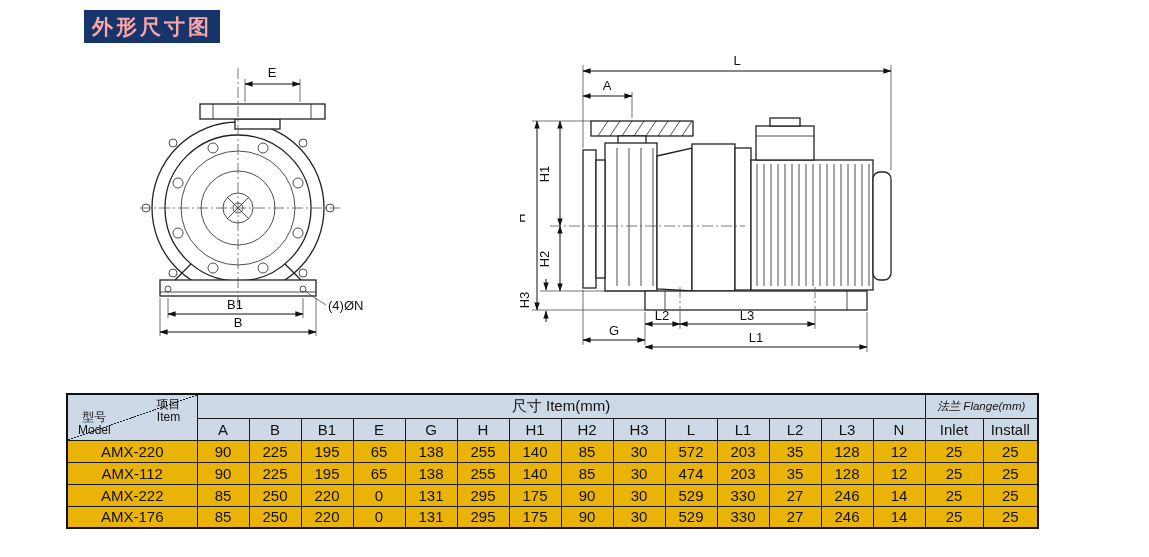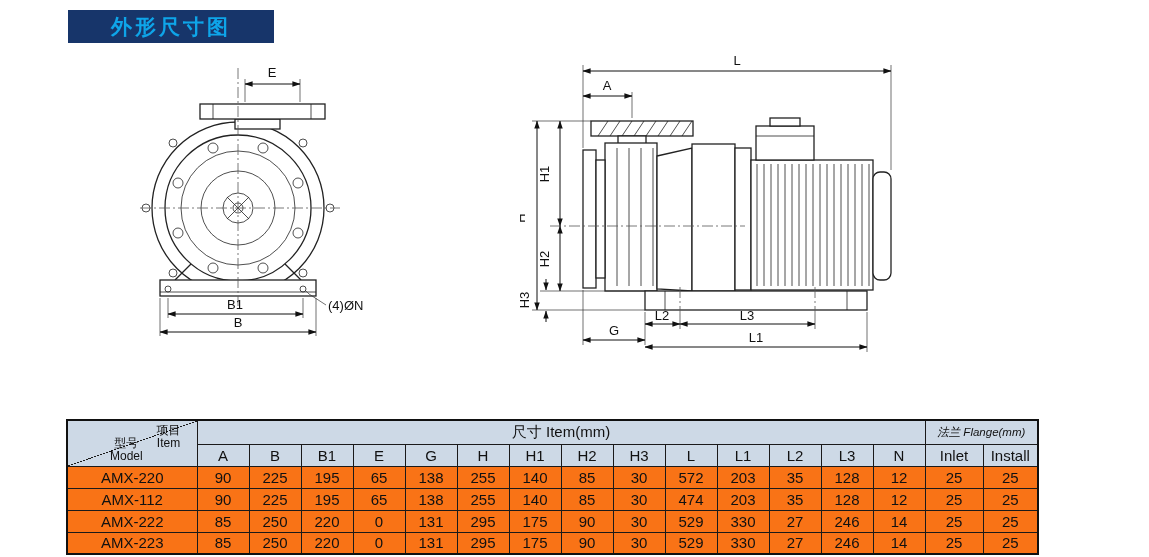"外形尺寸图" .band-title { color: #0ea5e9 -> #fca5a5; margin-left: none -> 16px; width: 206px -> 136px }
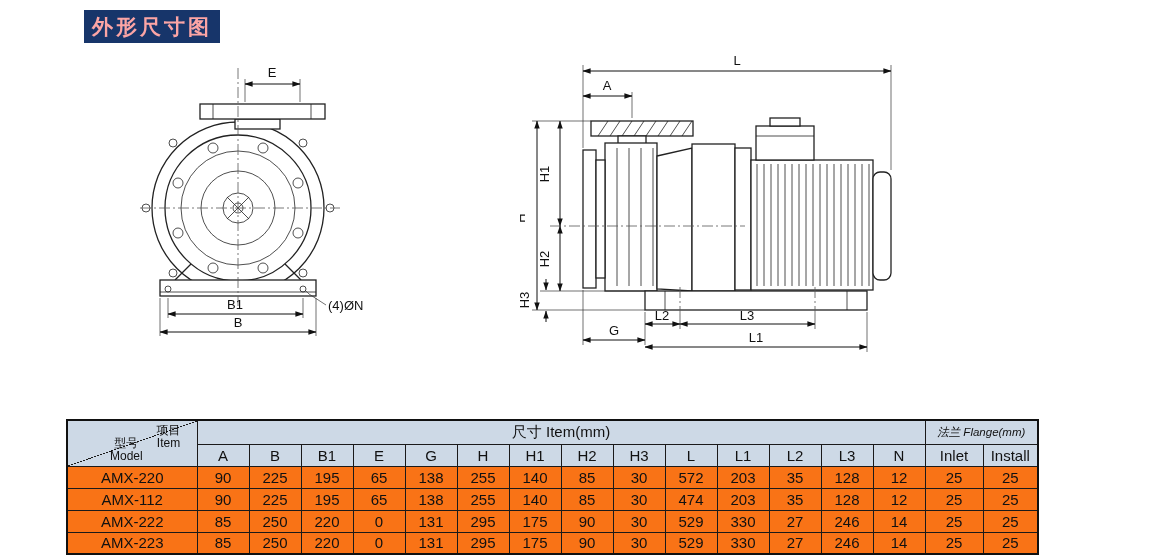"项目" table.dim-table { background: #f97316 -> #eab308; top: 419px -> 393px }
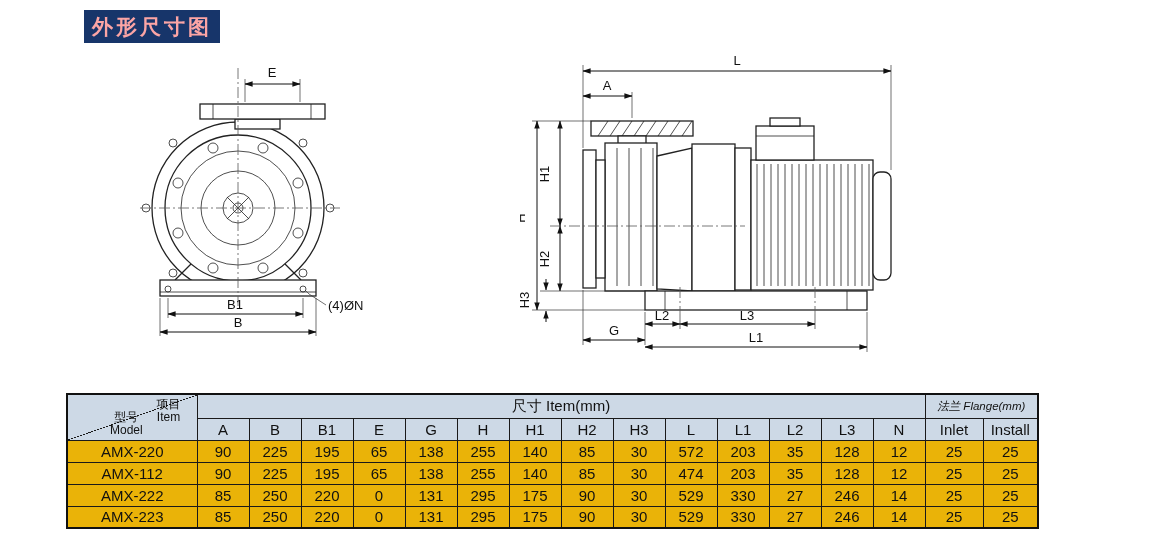"型号" .corner-model { margin-left: 32px -> none }
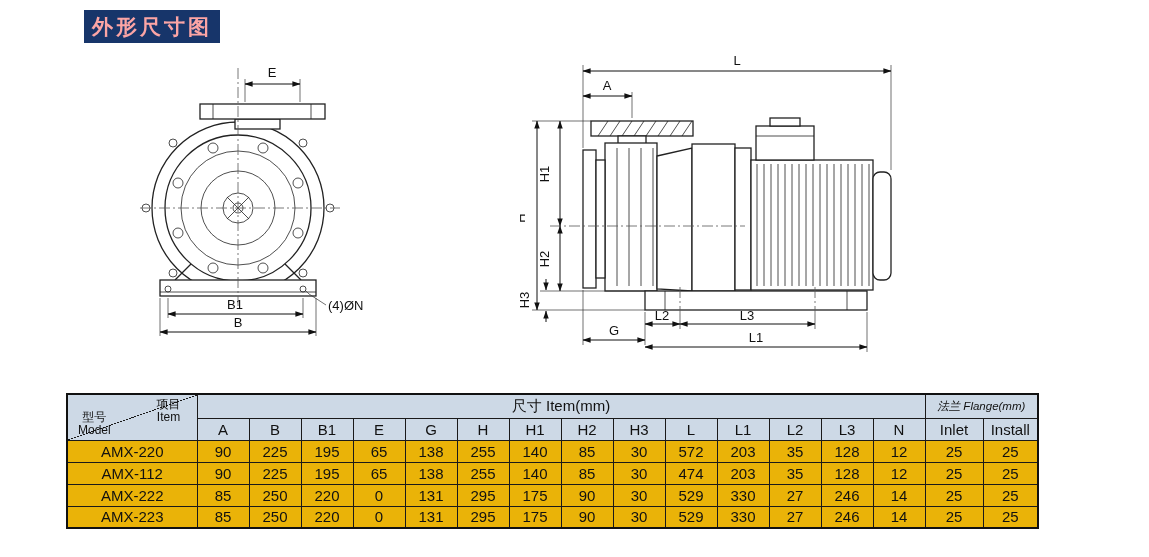"AMX-223" td { text: AMX-223 -> AMX-176 }
